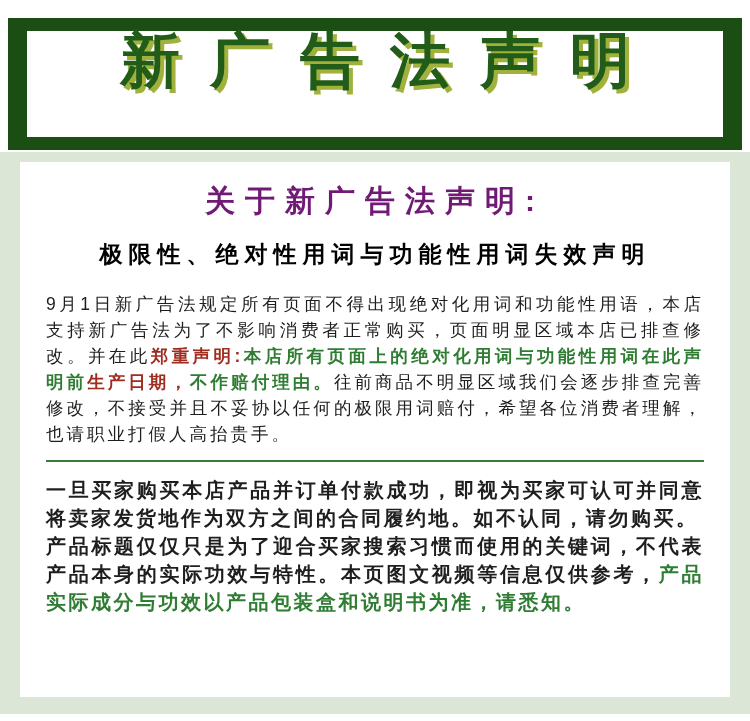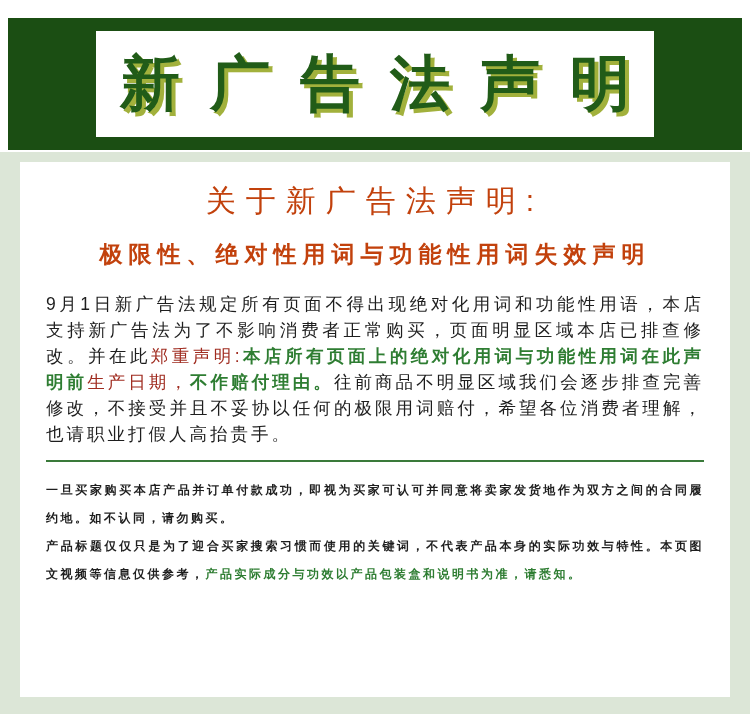"新广告法声明" .banner-inner { align-items: center -> none; width: 558px -> 696px }
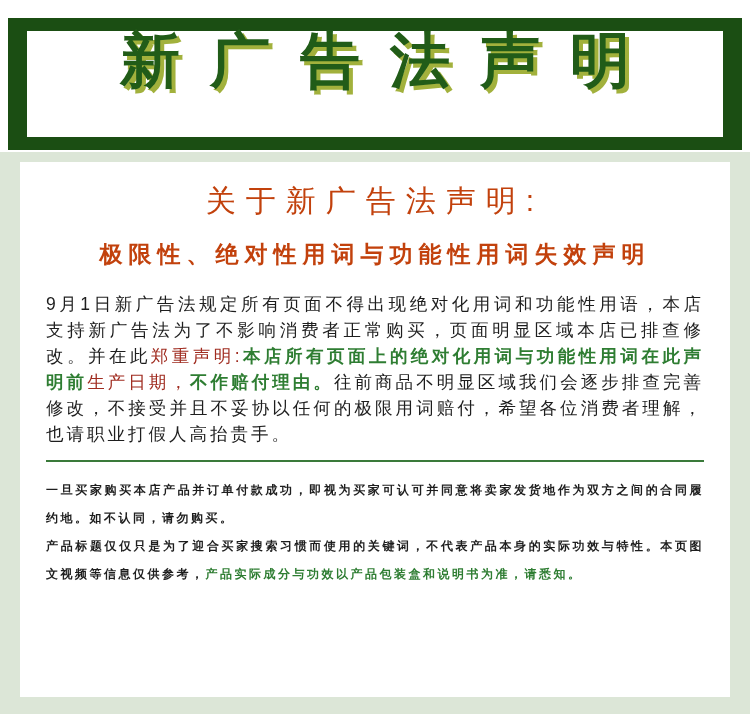"关于新广告法声明:" .heading { color: #c2410c -> #701a75; font-weight: normal -> bold }
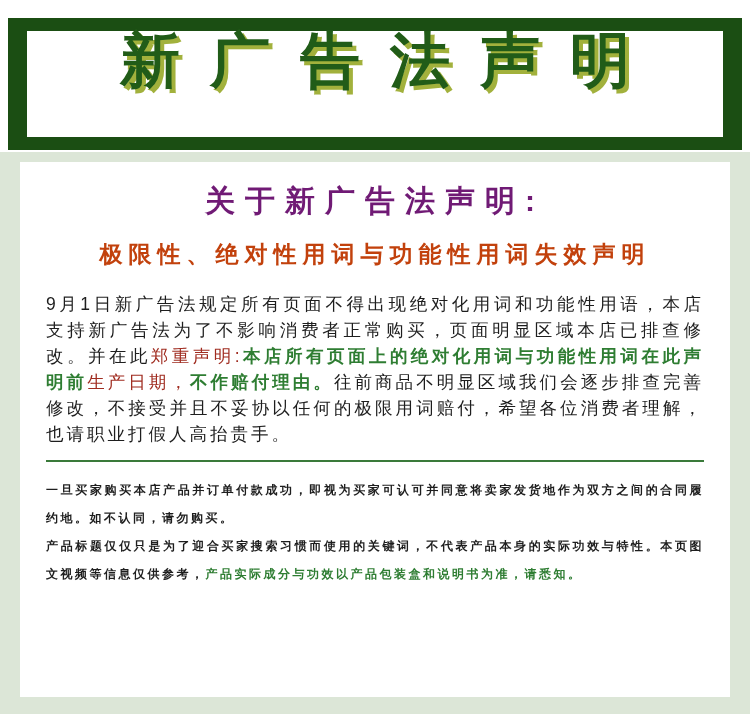"极限性、绝对性用词与功能性用词失效声明" .subheading { color: #c2410c -> #000000 }
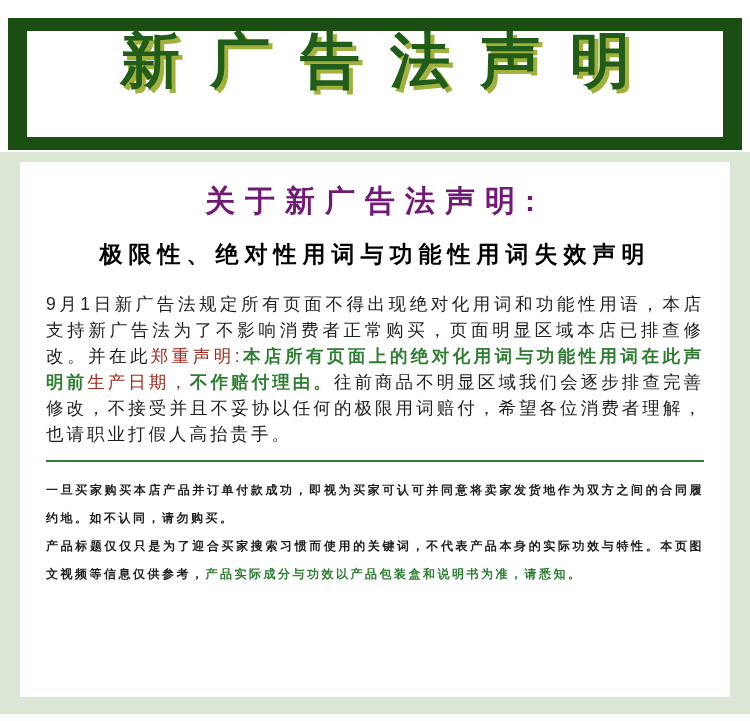"郑重声明:" .run-red { font-weight: normal -> bold }
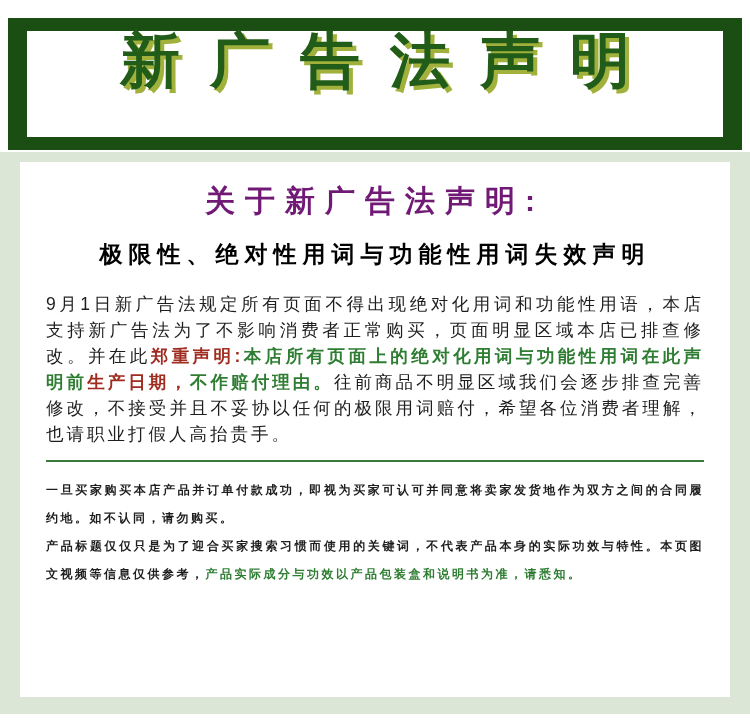"一旦买家购买本店产品并订单付款成功，即视为买家可认可并同意将卖家发货地作为双方之" p.rule-text { font-size: 12px -> 20px }
